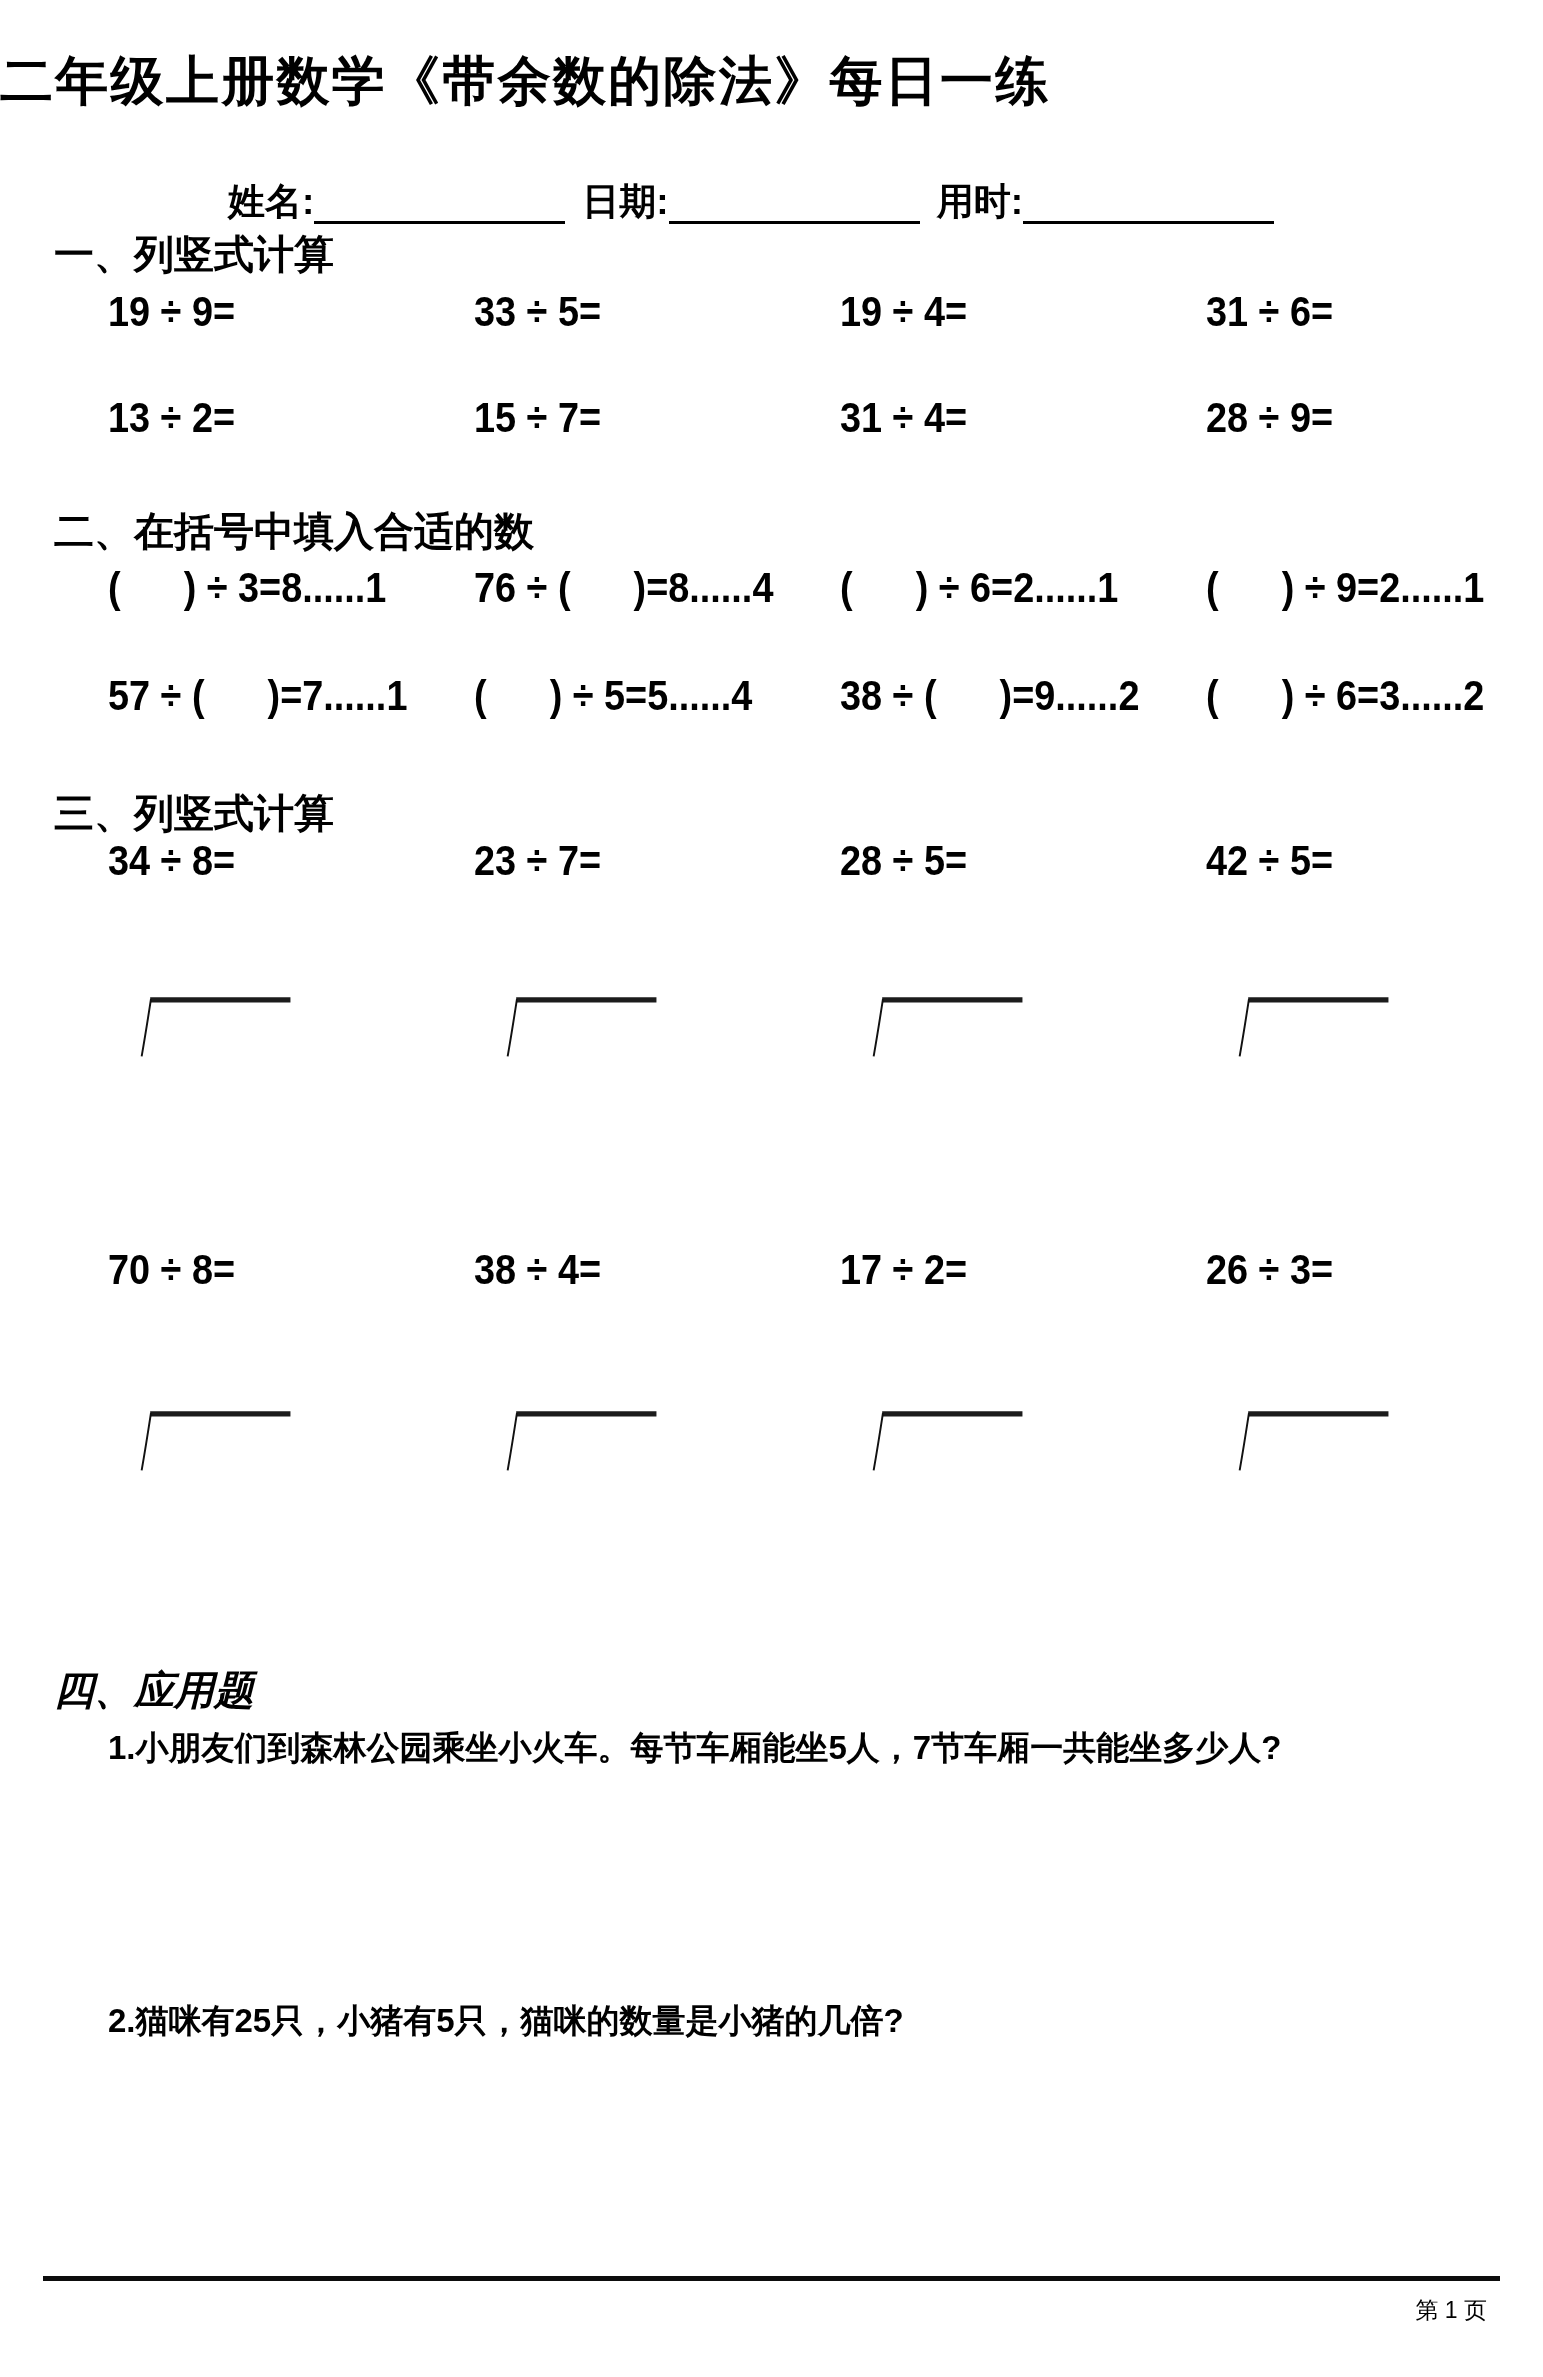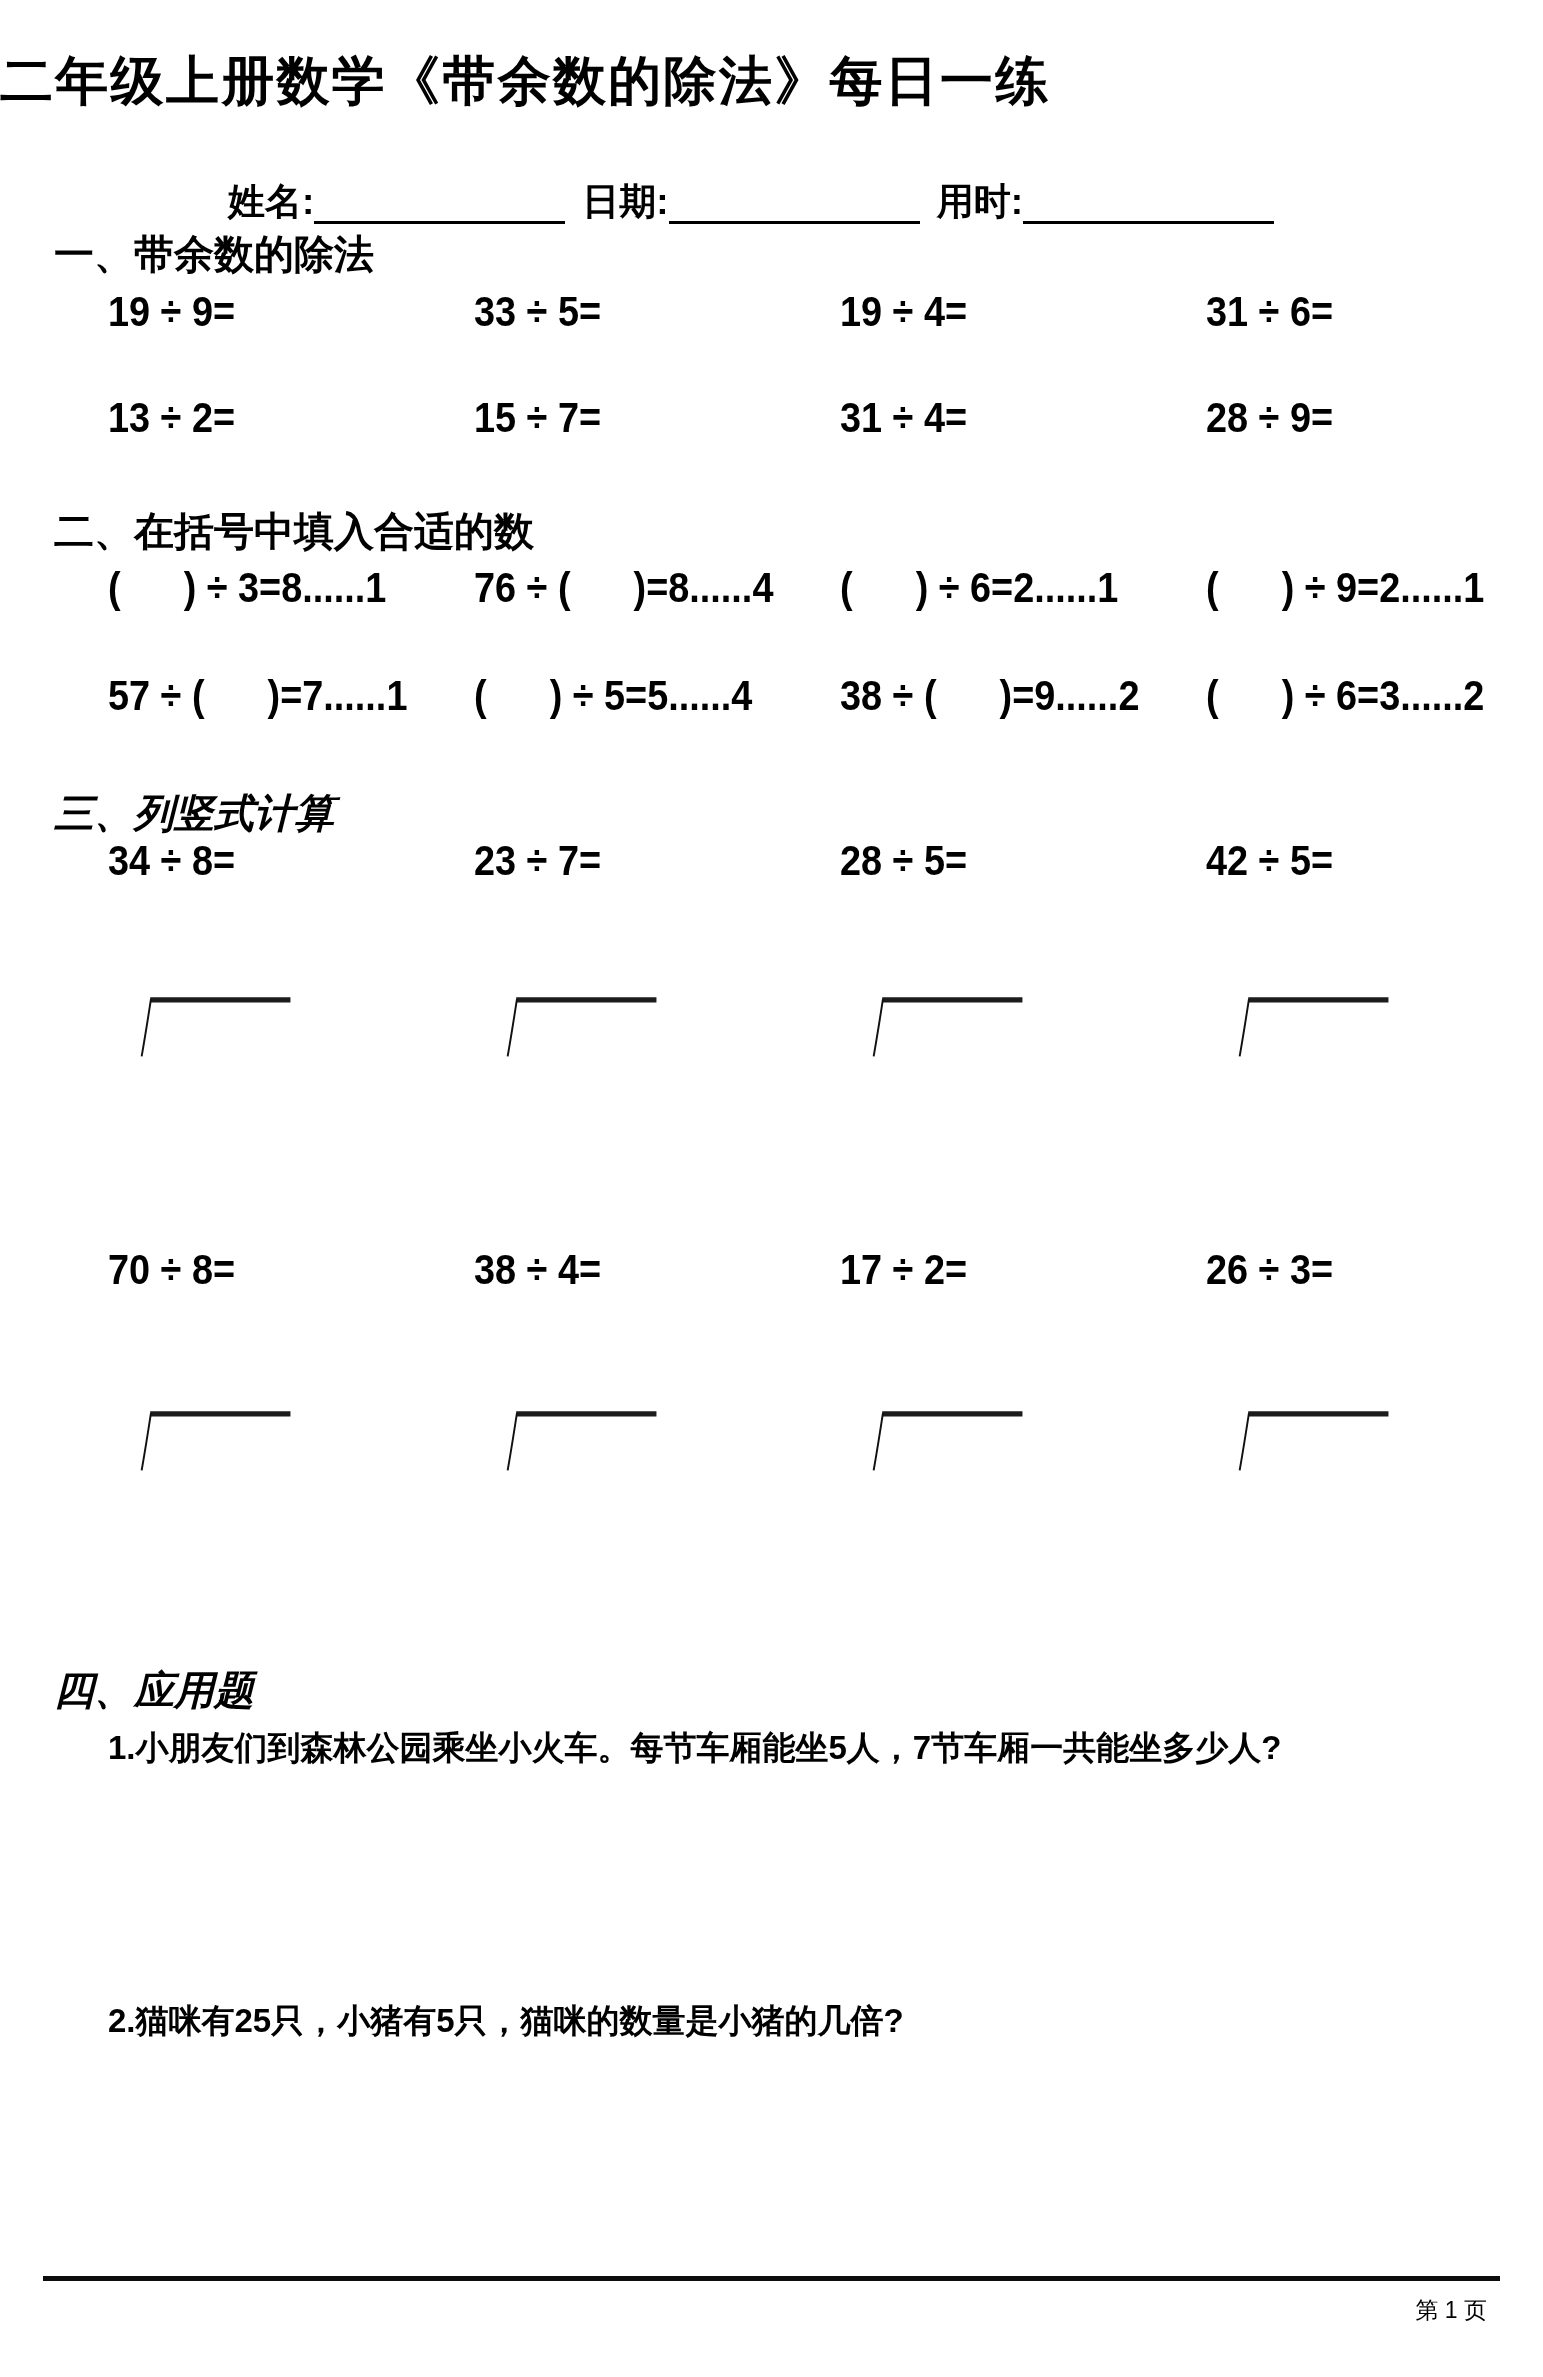"一、带余数的除法" div.sec-header { text: 带余数的除法 -> 列竖式计算 }
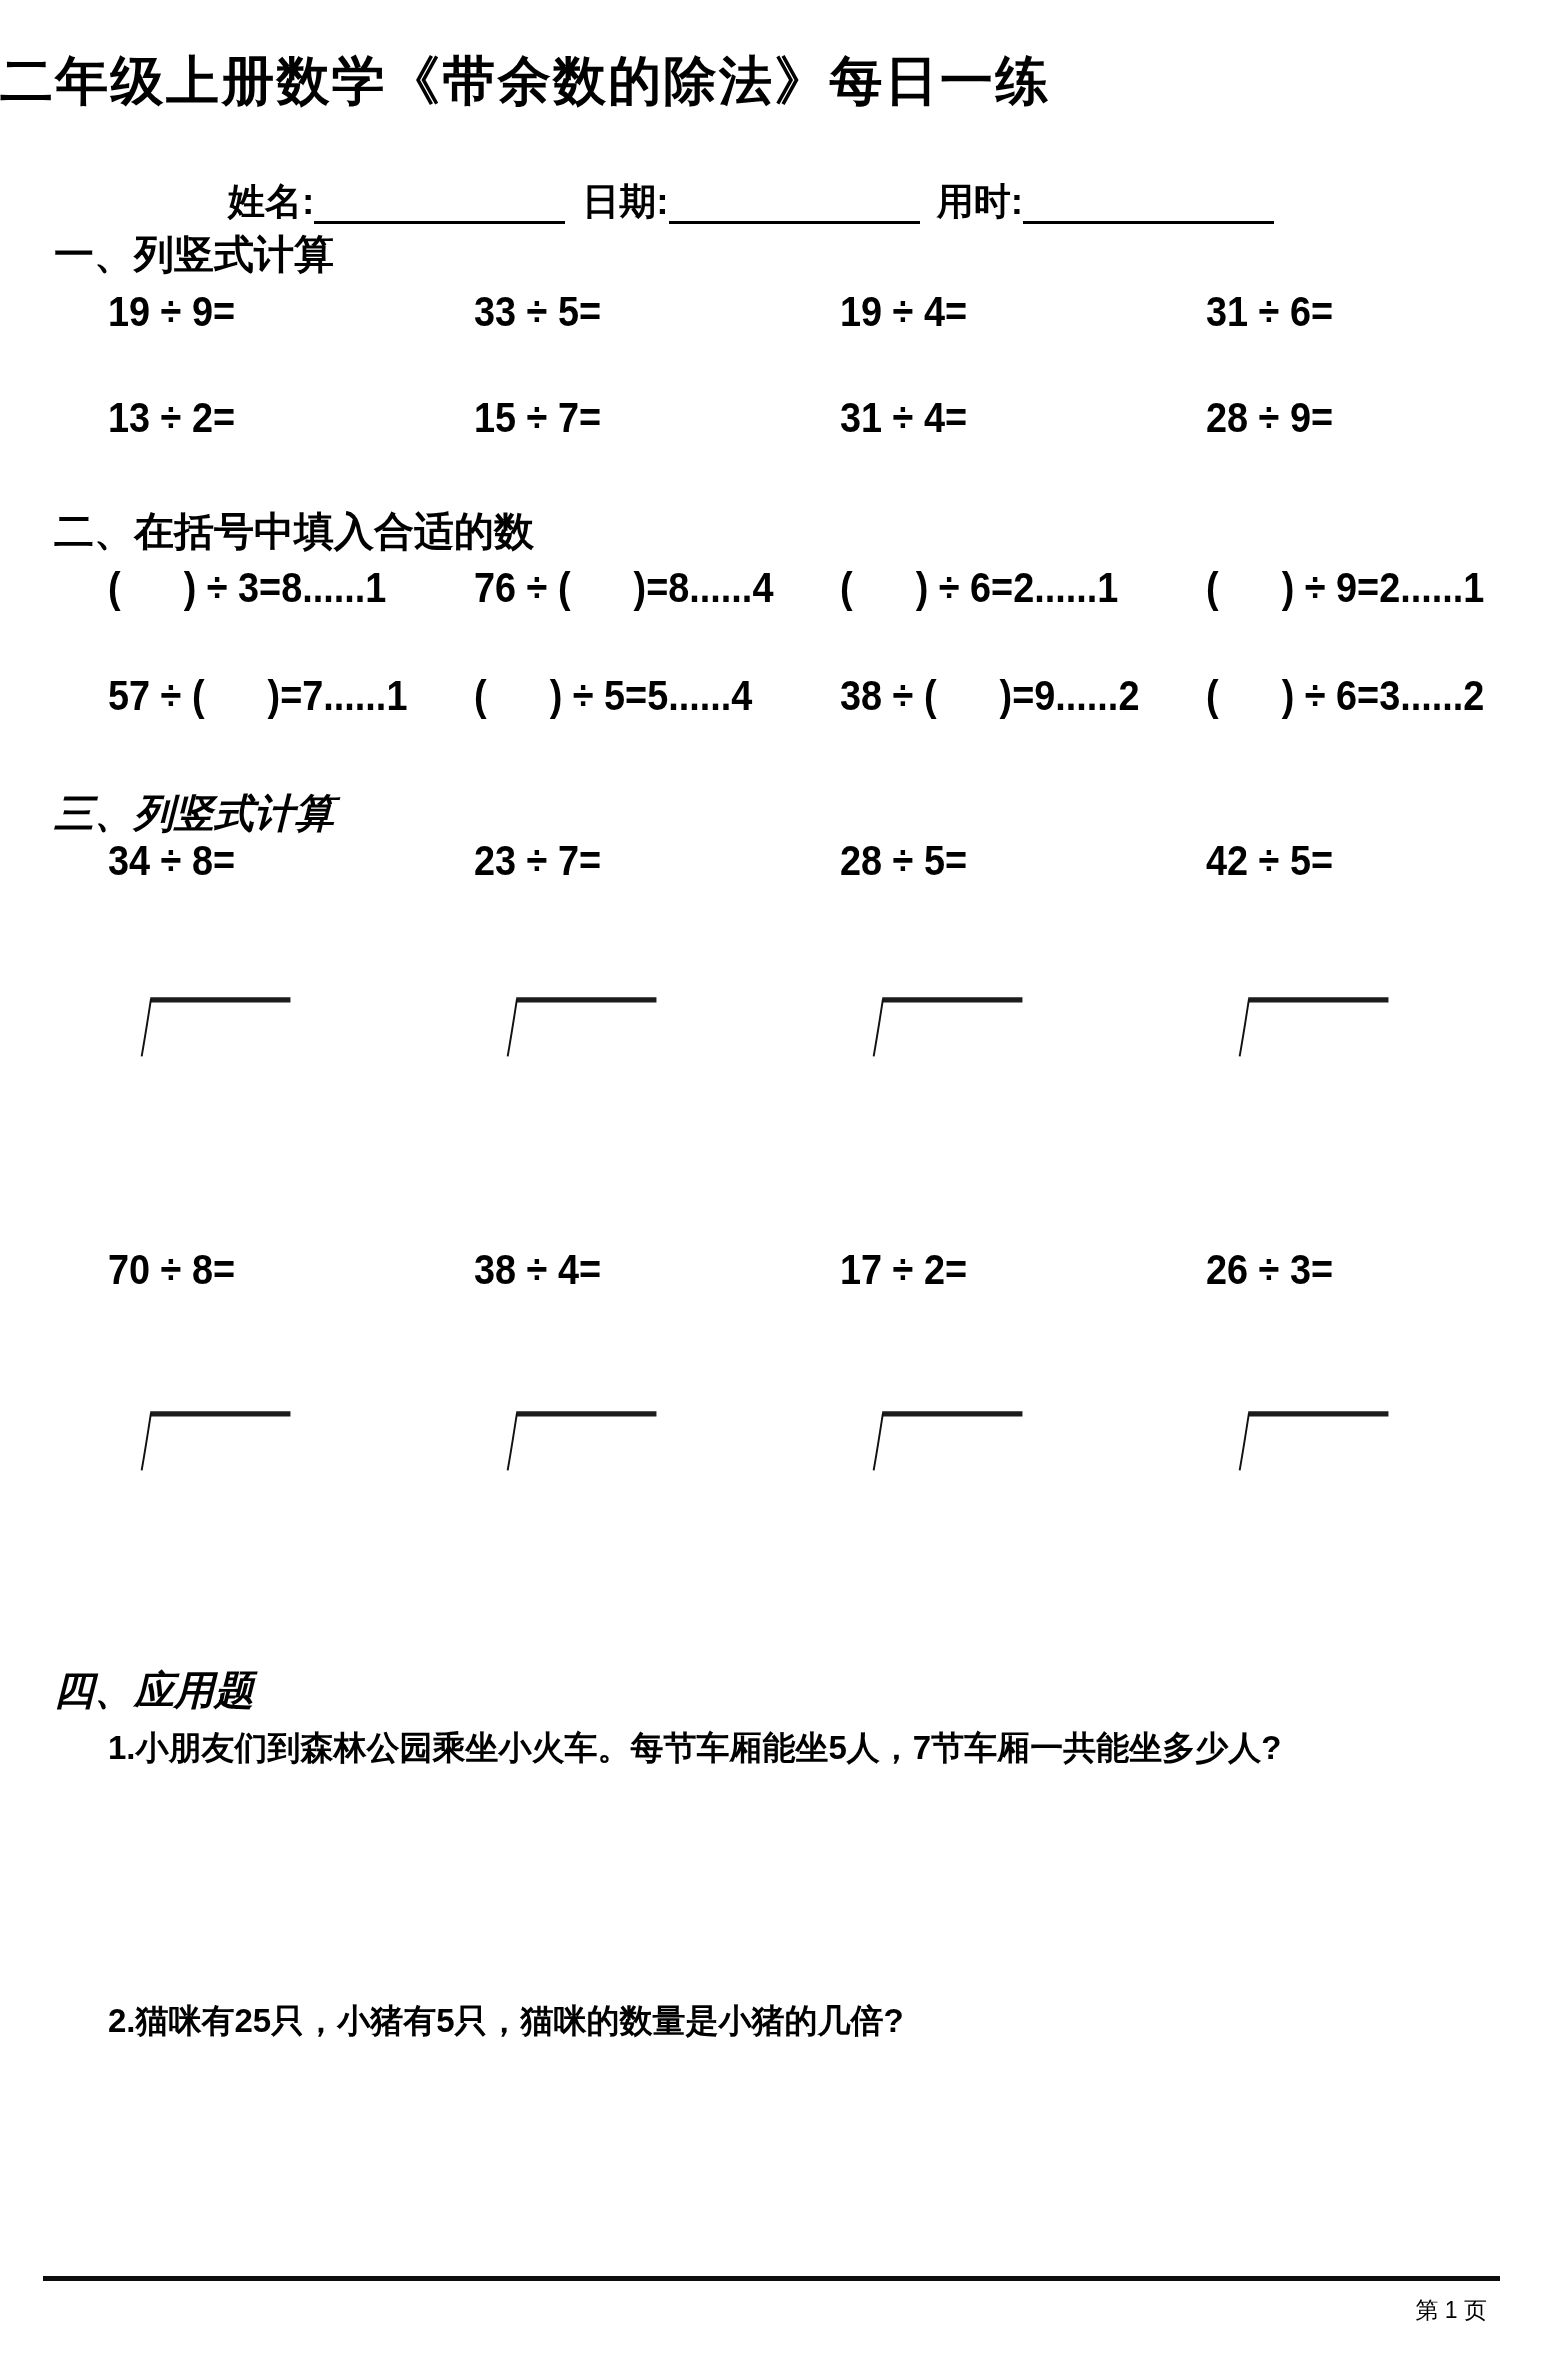"三、列竖式计算" div.sec-header { font-style: italic -> none }
